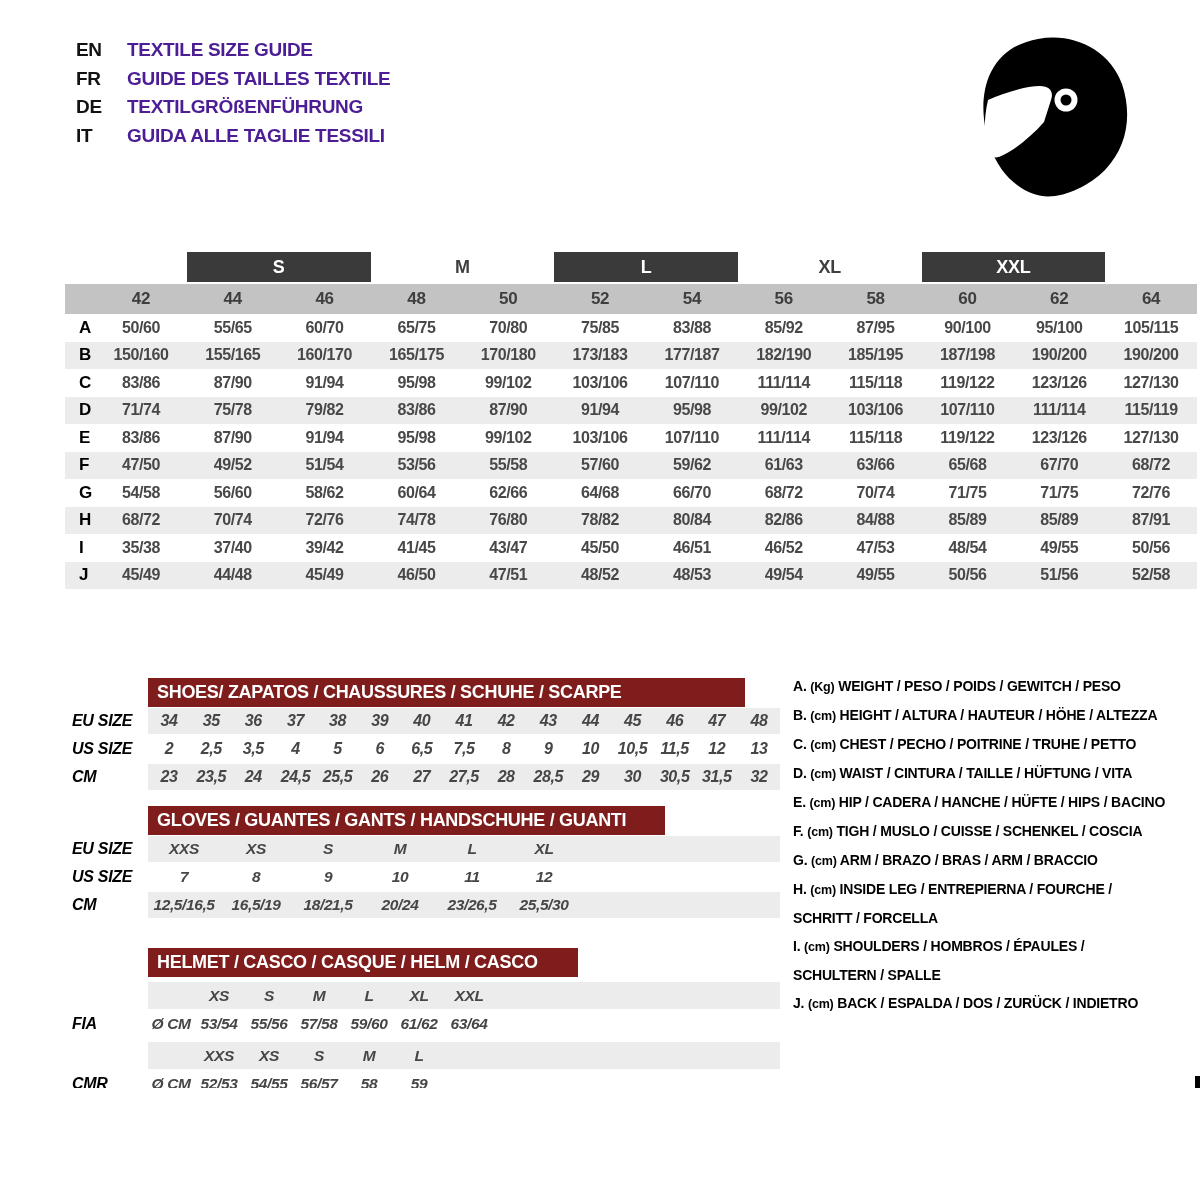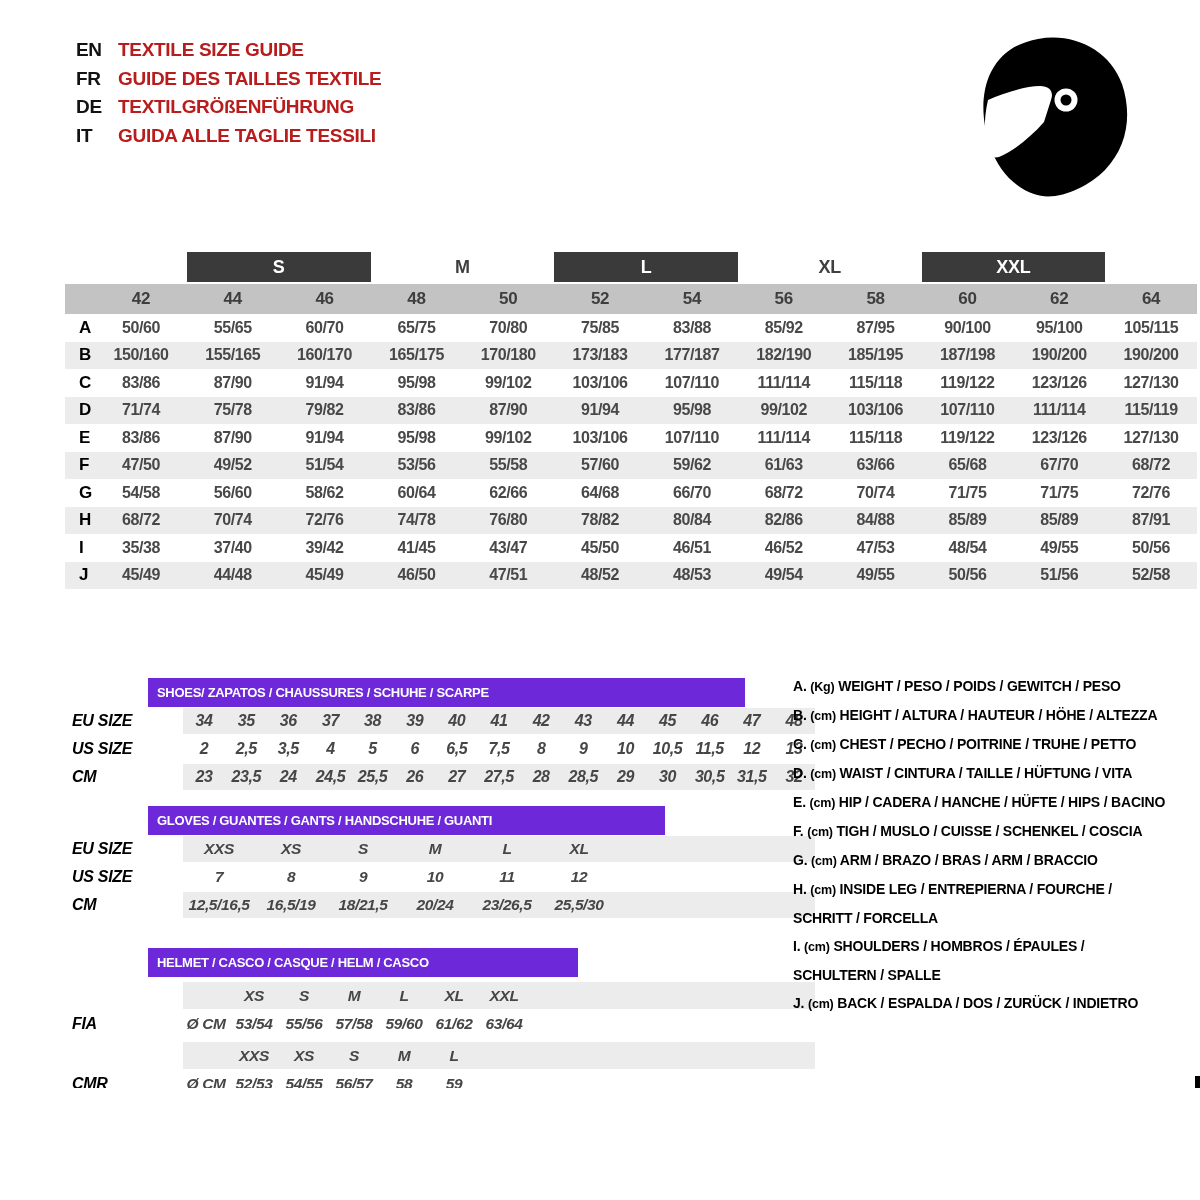"TEXTILE SIZE GUIDE" .llabel { color: #b91c1c -> #4c1d95; margin-left: none -> 9px }
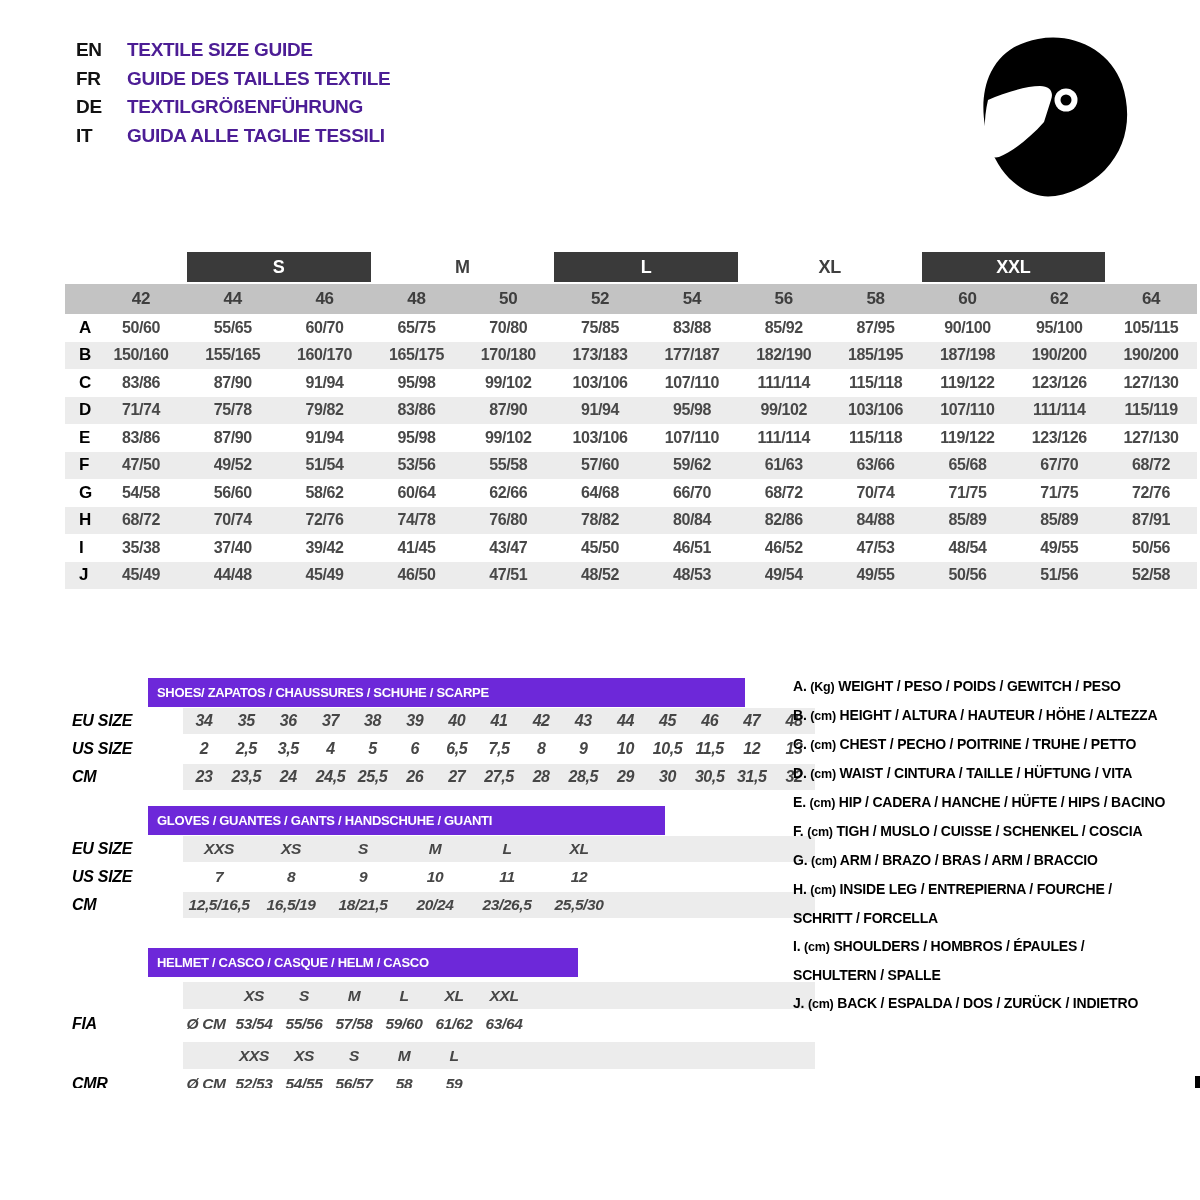"SHOES/ ZAPATOS / CHAUSSURES /" .secbar { background: #6d28d9 -> #7f1d1d; font-size: 13px -> 18px }
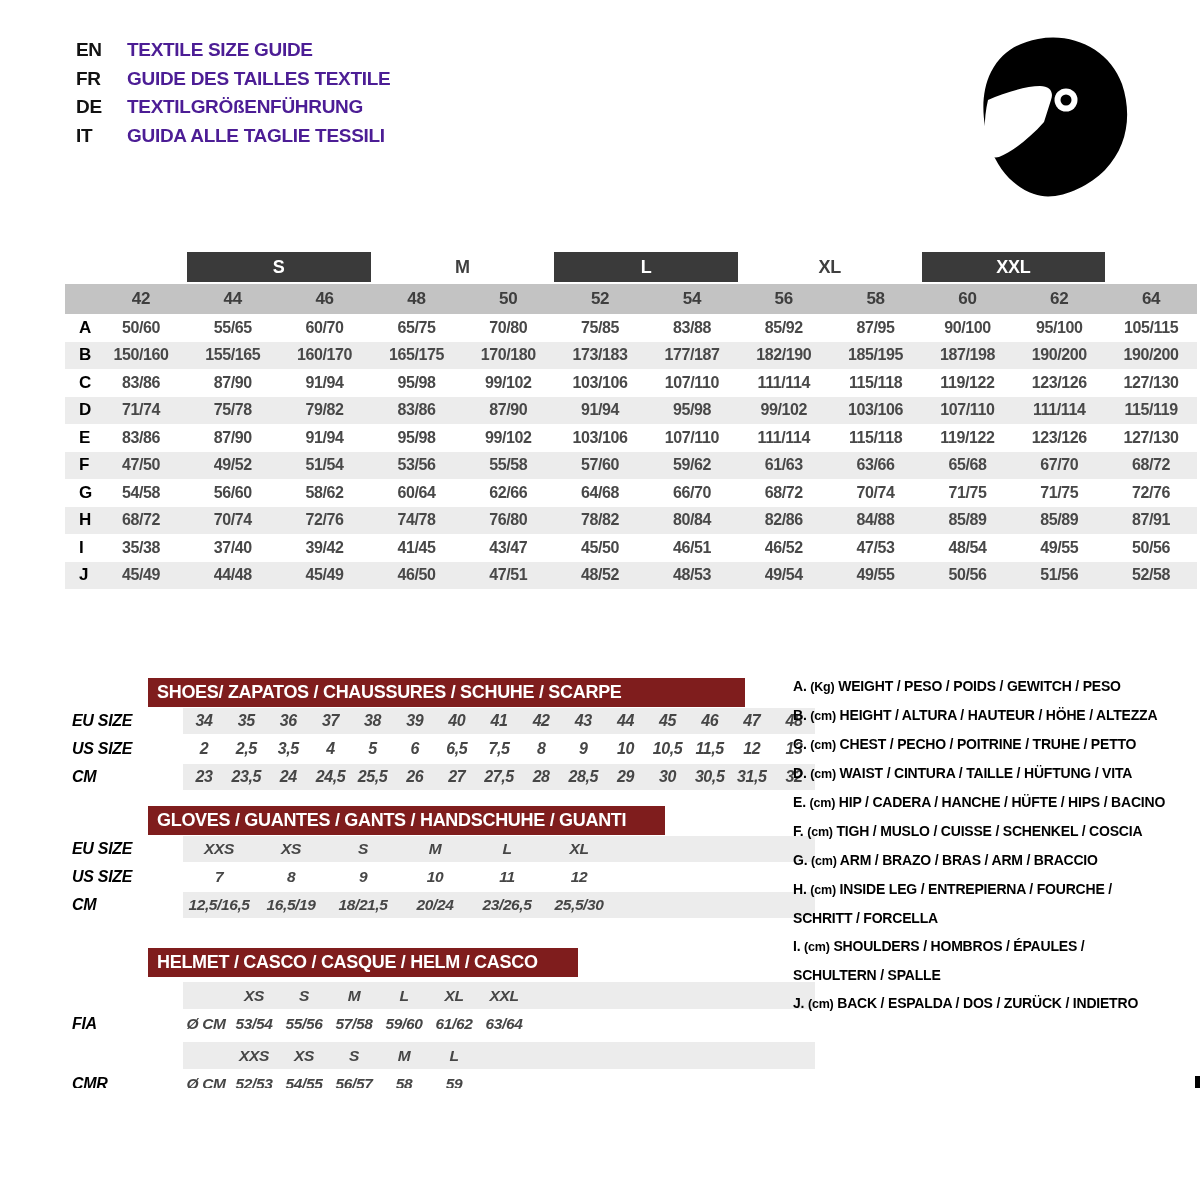"34" .scontent { margin-left: 35px -> none }
